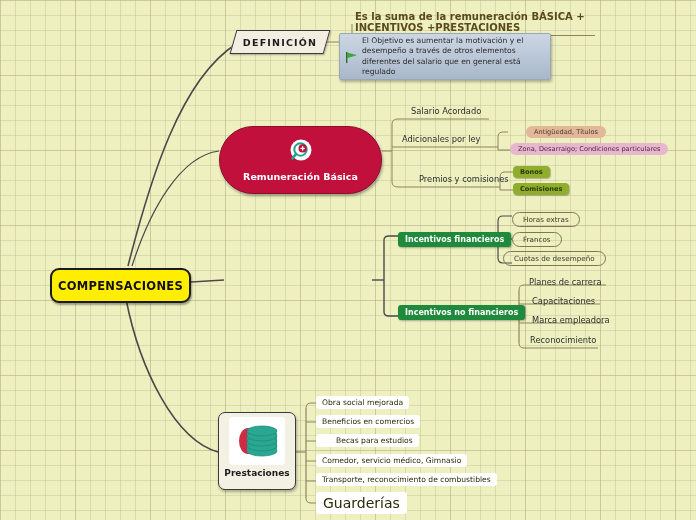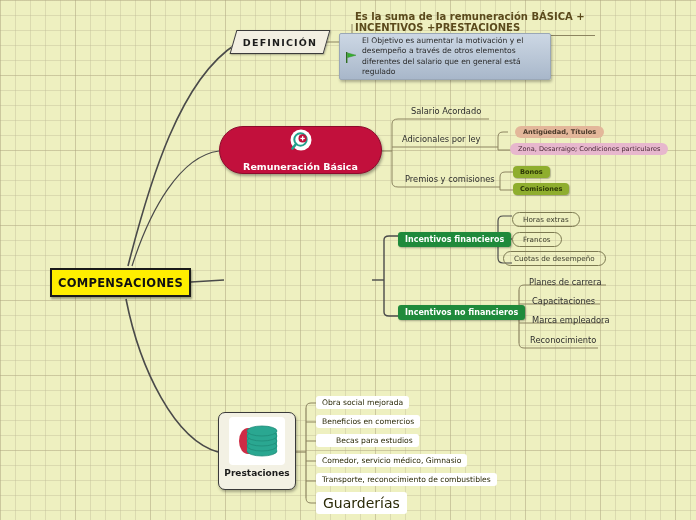"Antigüedad, Títulos" div.badge { font-weight: bold -> none; left: 515px -> 526px }
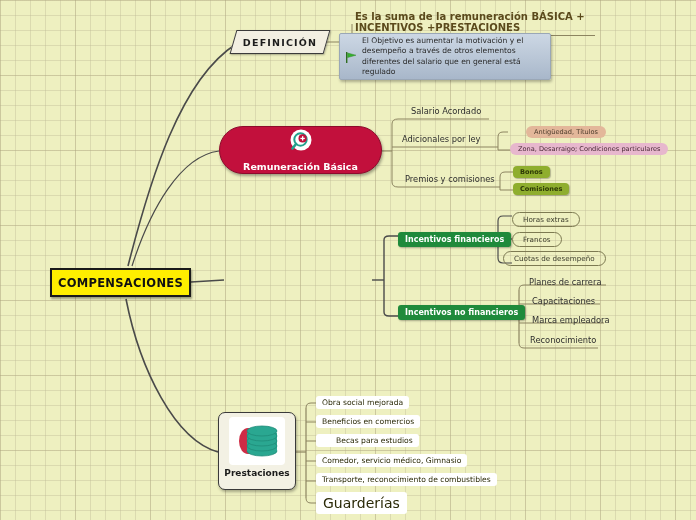"Remuneración Básica" .pill-rem { height: 48px -> 68px }
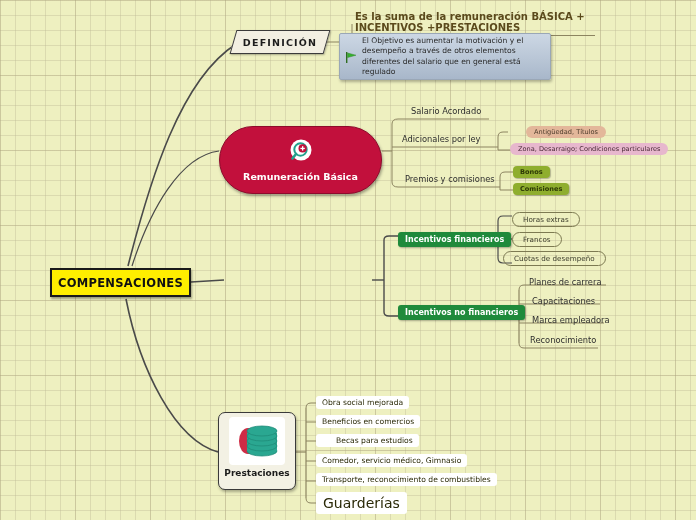"Premios y comisiones" div.node { left: 402px -> 416px }
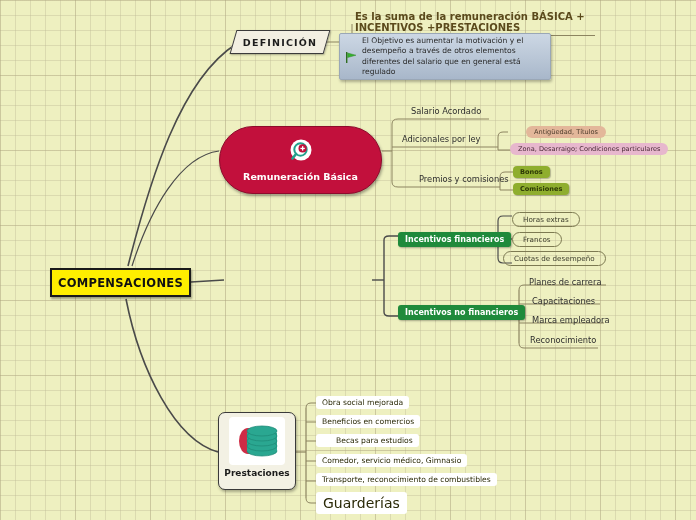"COMPENSACIONES" .central { border-radius: 0 -> 9px; height: 29px -> 35px }
